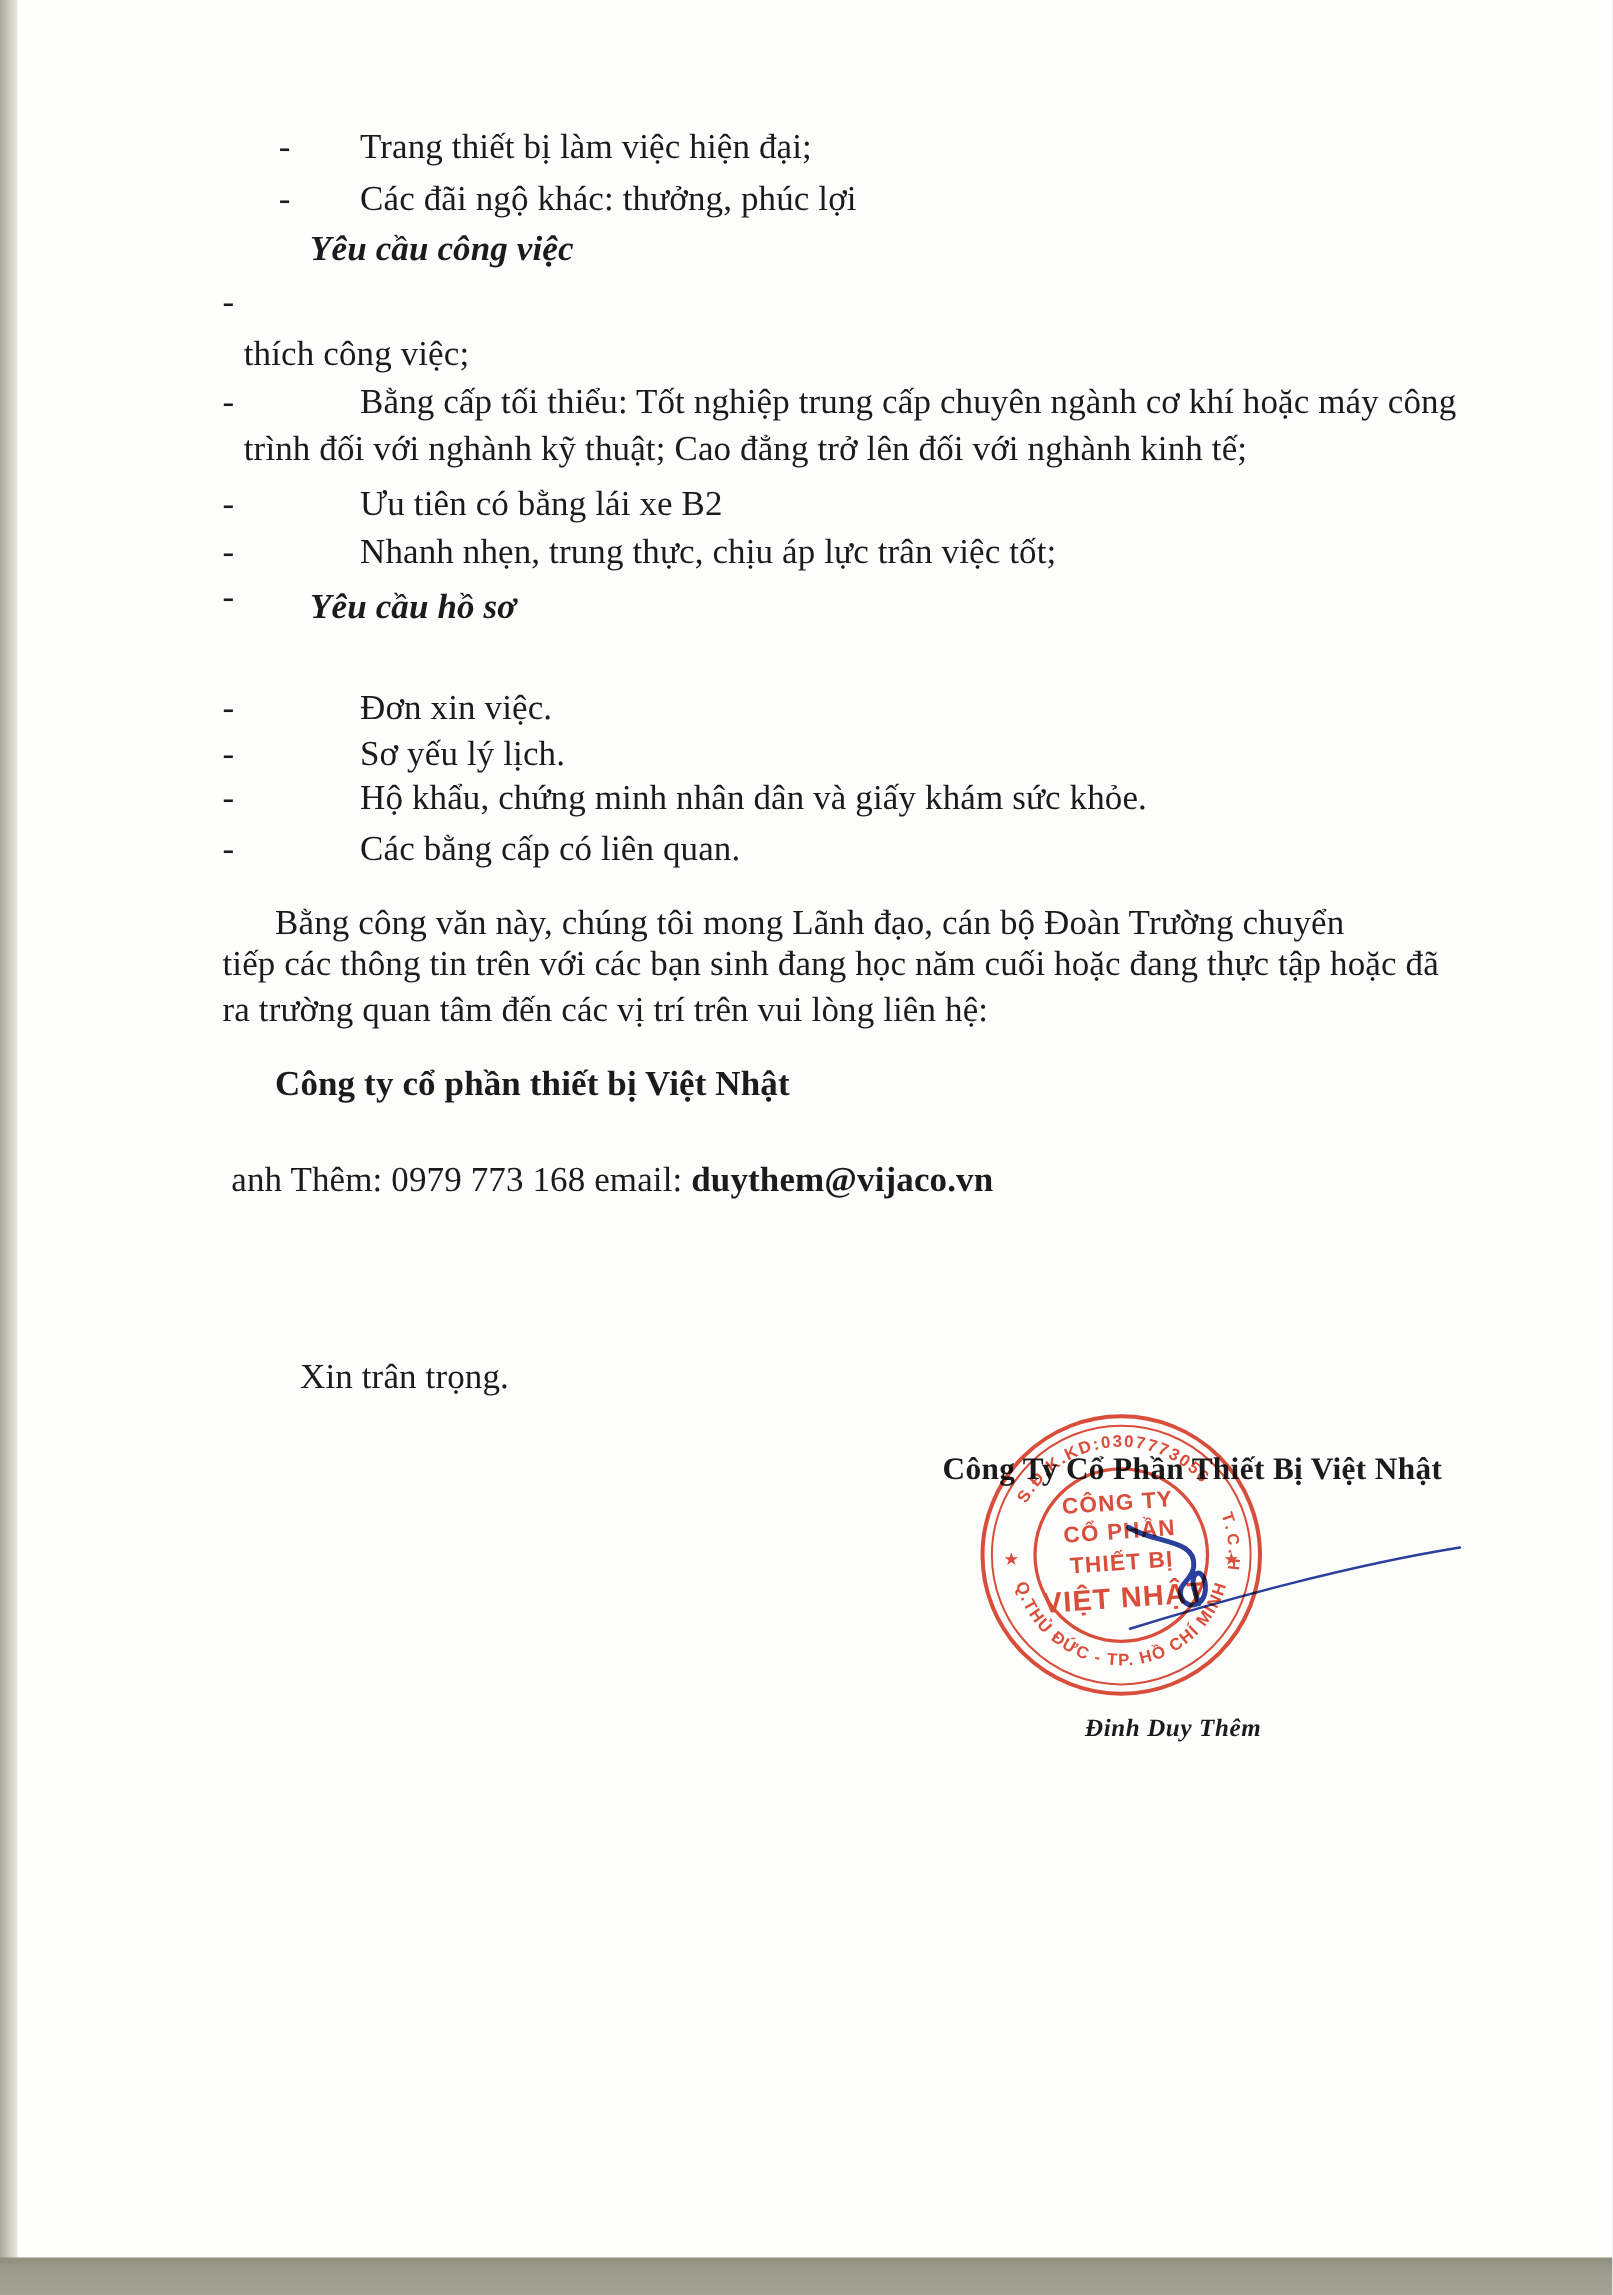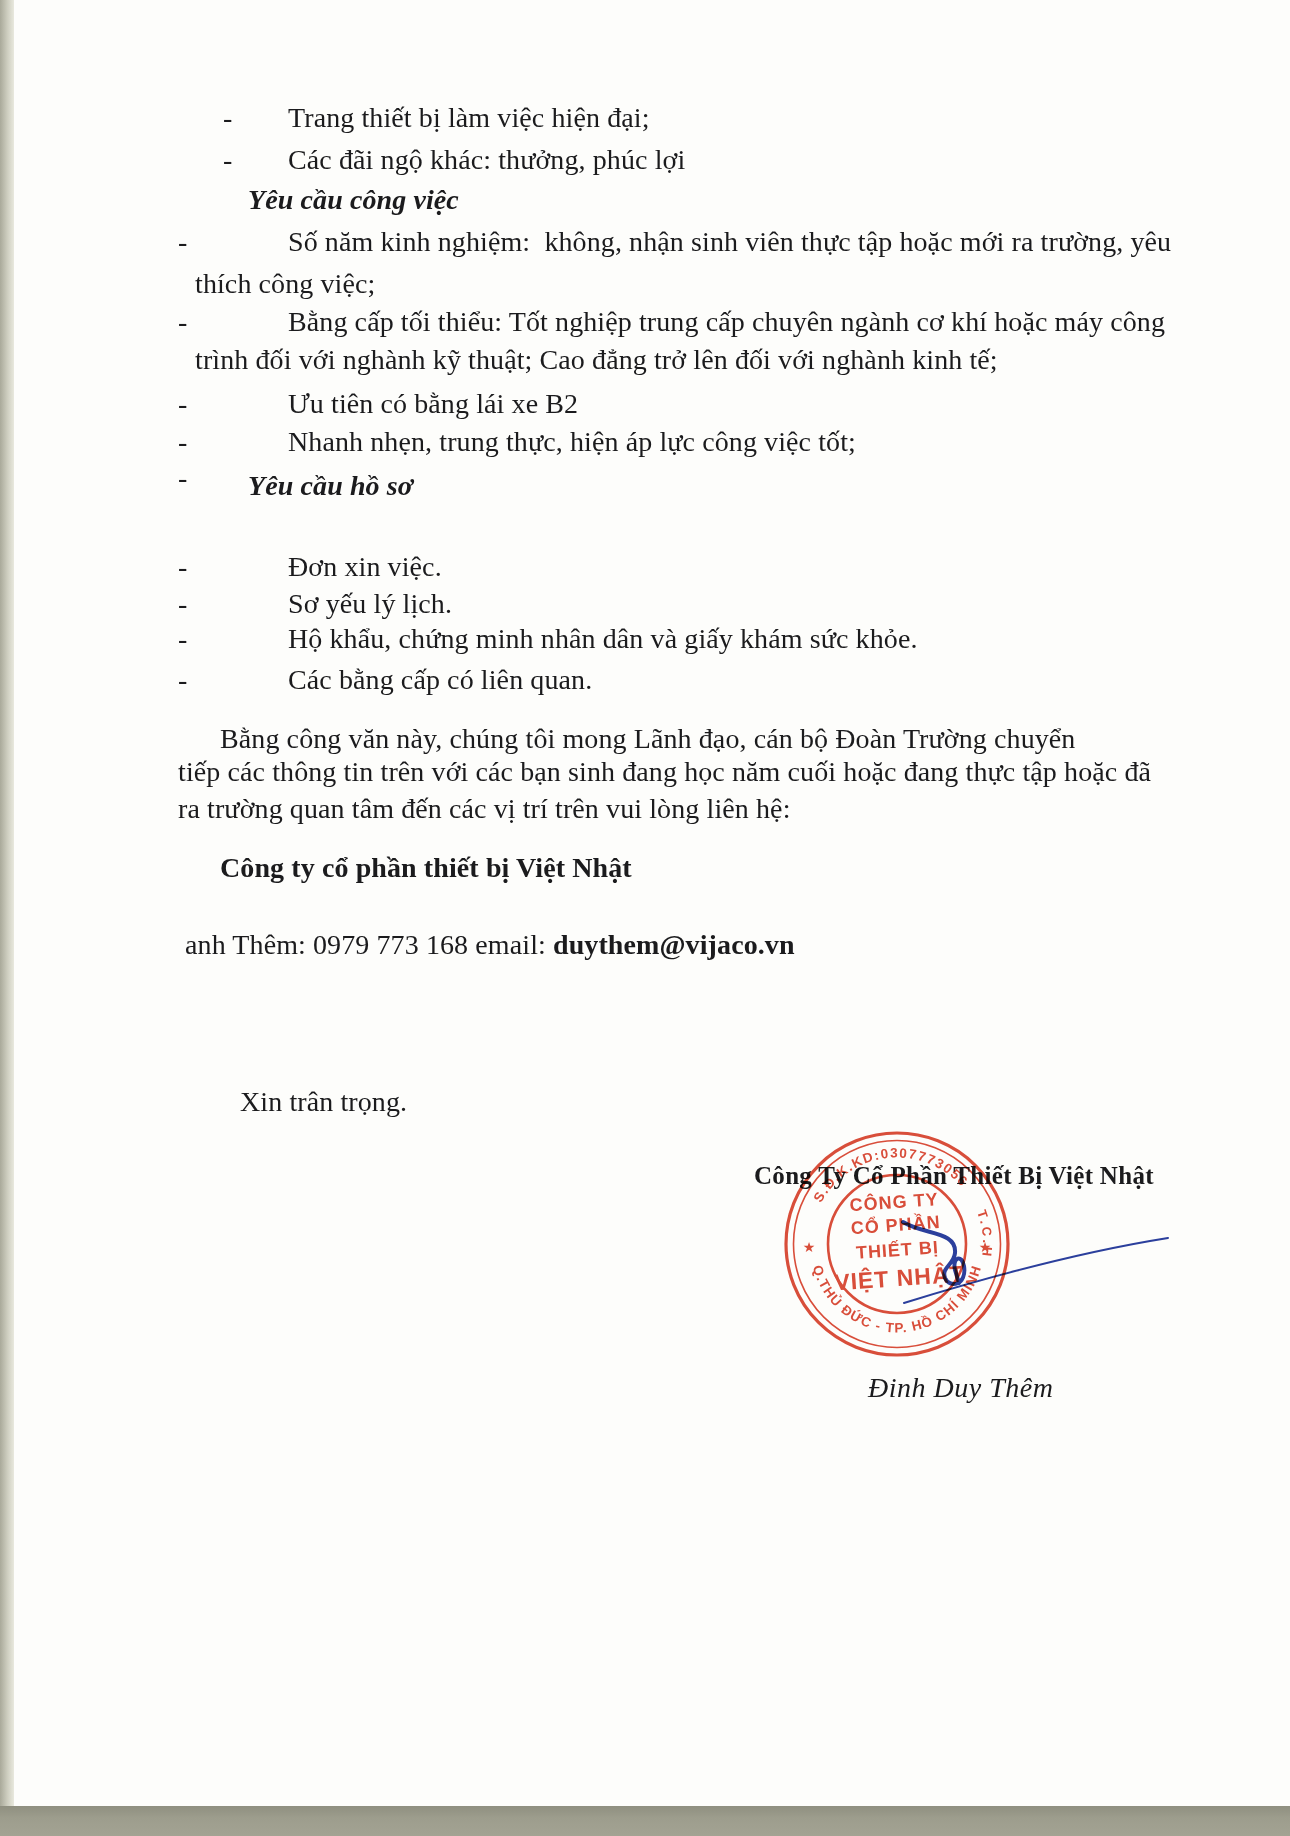"Số năm kinh nghiệm: không," span.t { html: <span>Số năm kinh nghiệm:&nbsp; không, nhận sinh viên thực tập hoặc mới ra trường, yêu</span> -> none }
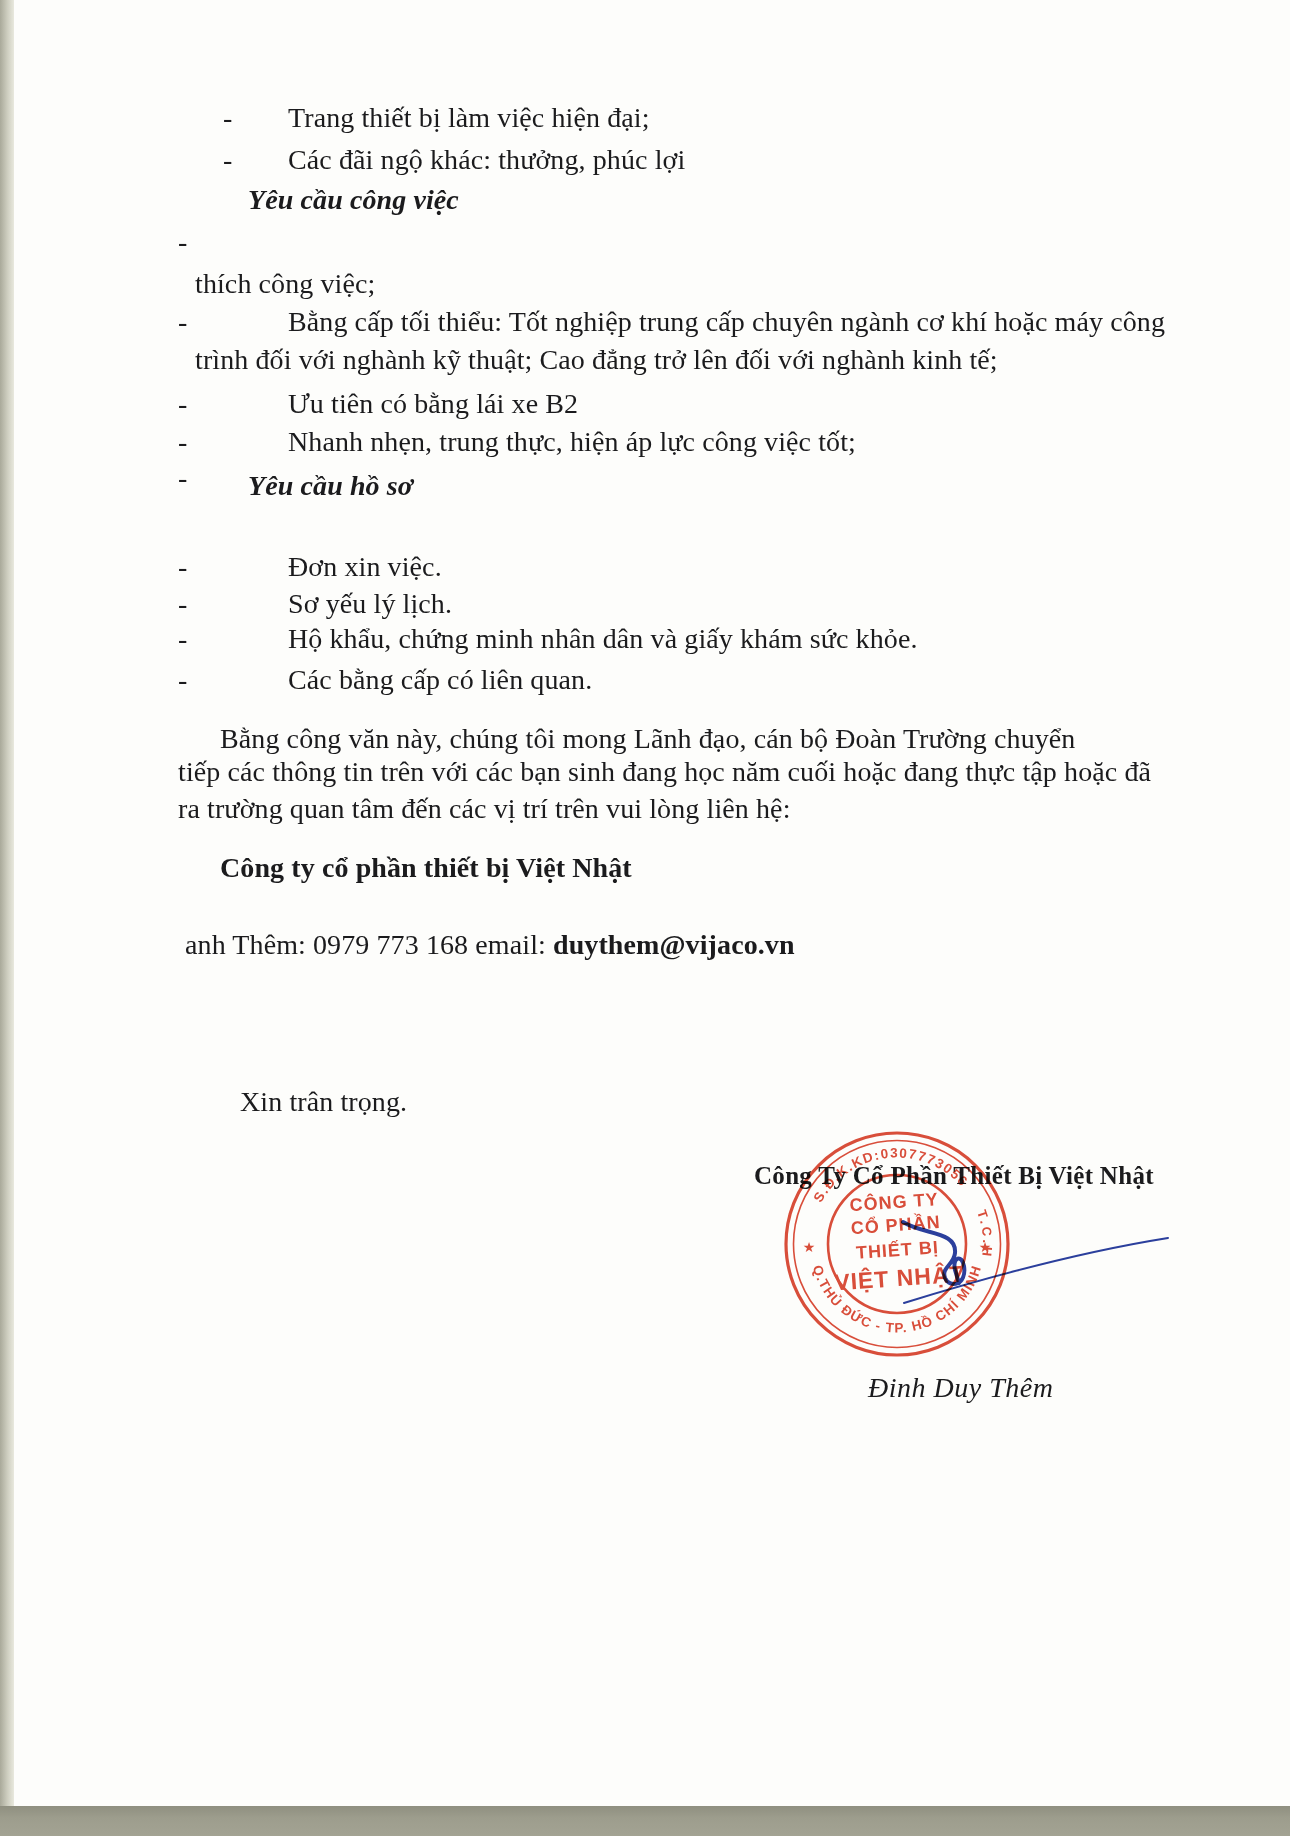"Nhanh nhẹn, trung thực, hiện" span.t { text: hiện áp lực công -> chịu áp lực trân }
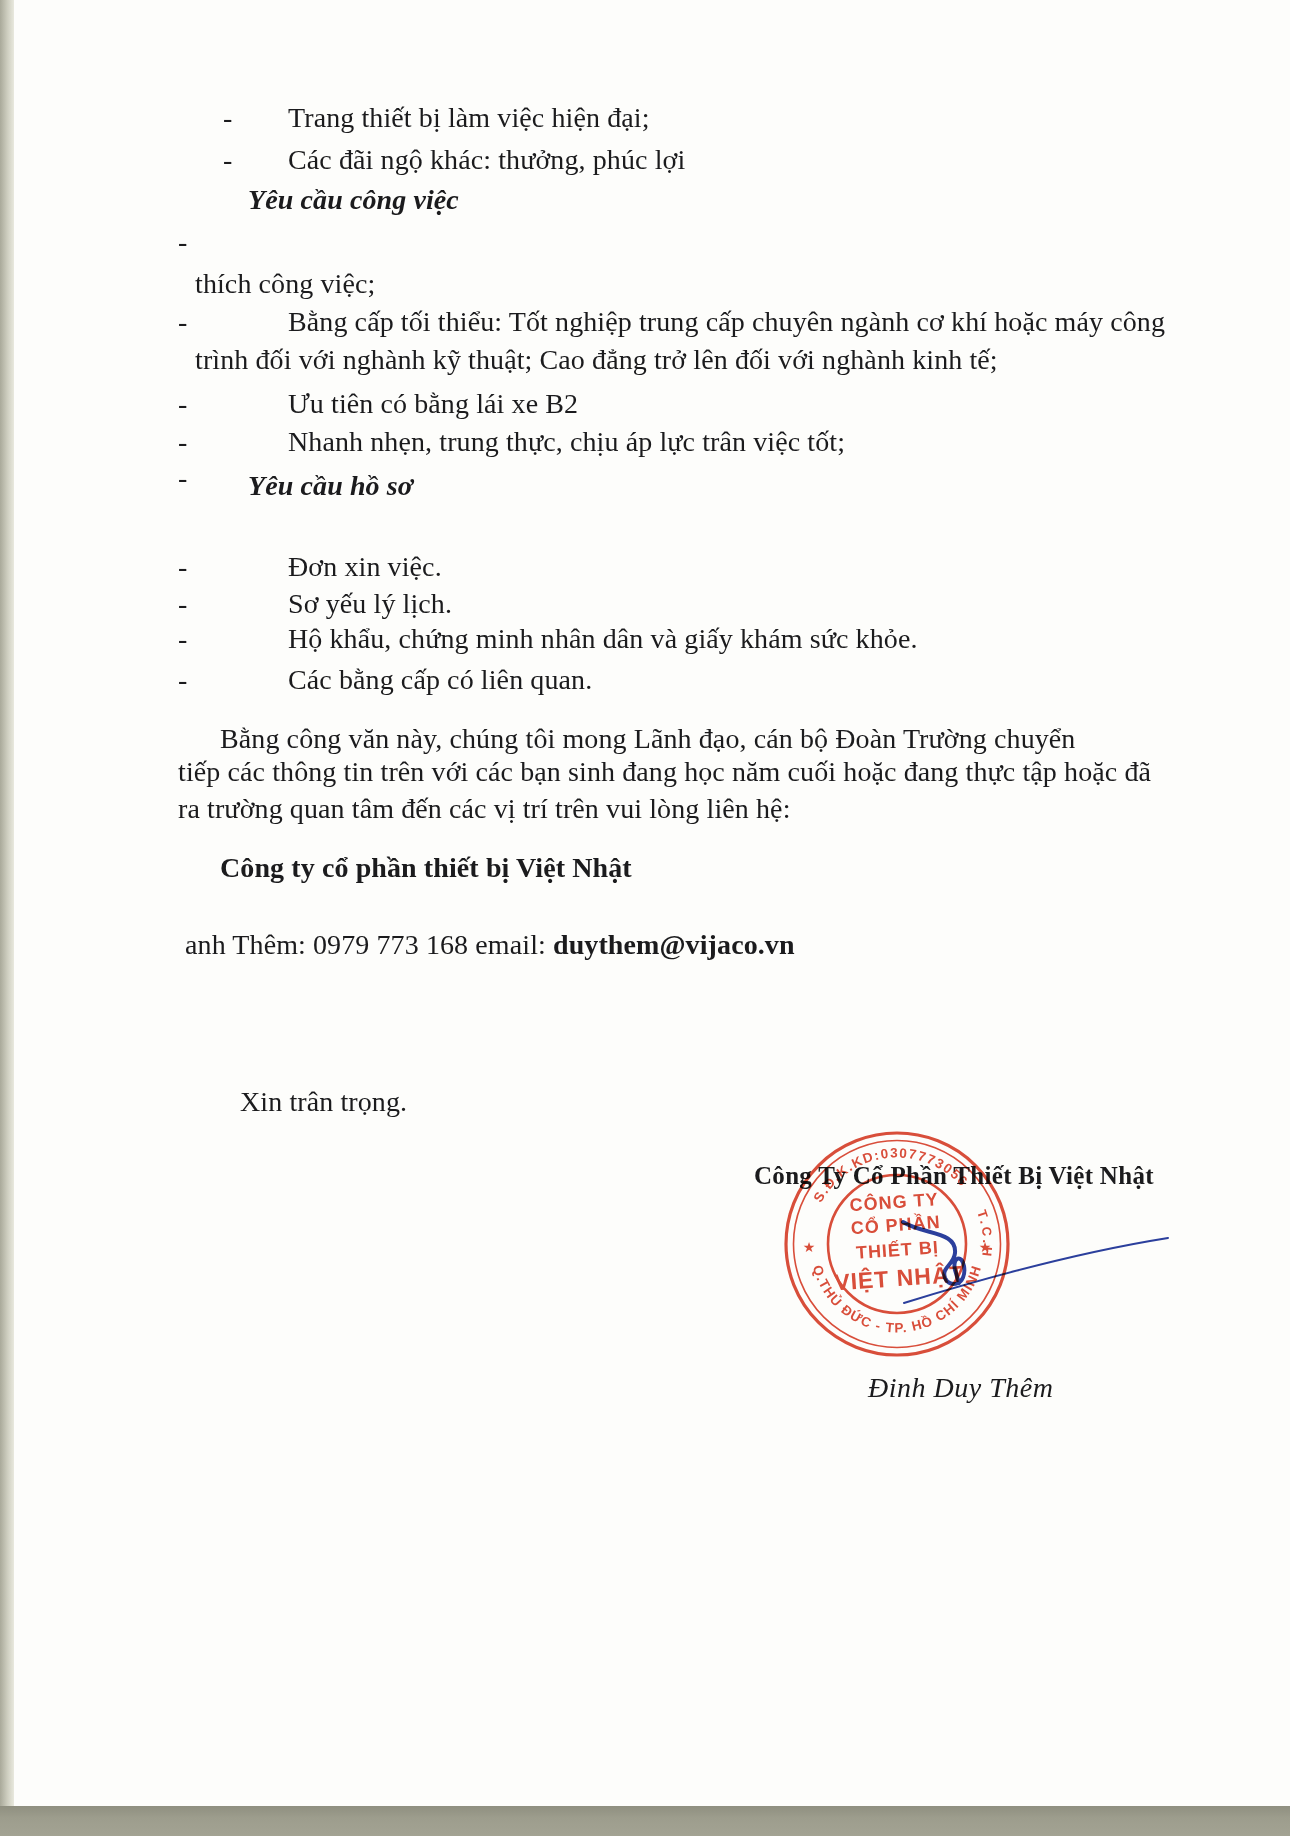"Đinh Duy Thêm" .signer { font-size: 28px -> 20px; font-weight: normal -> bold }
